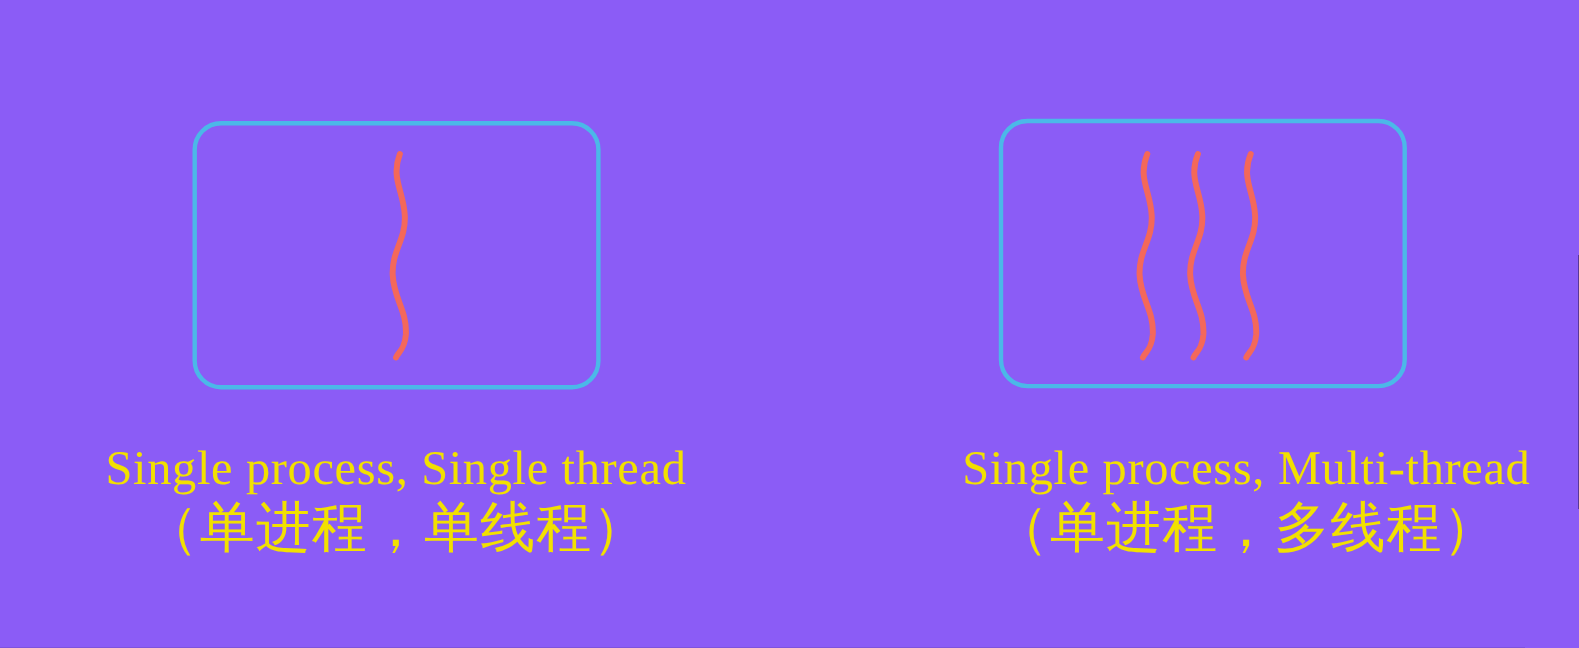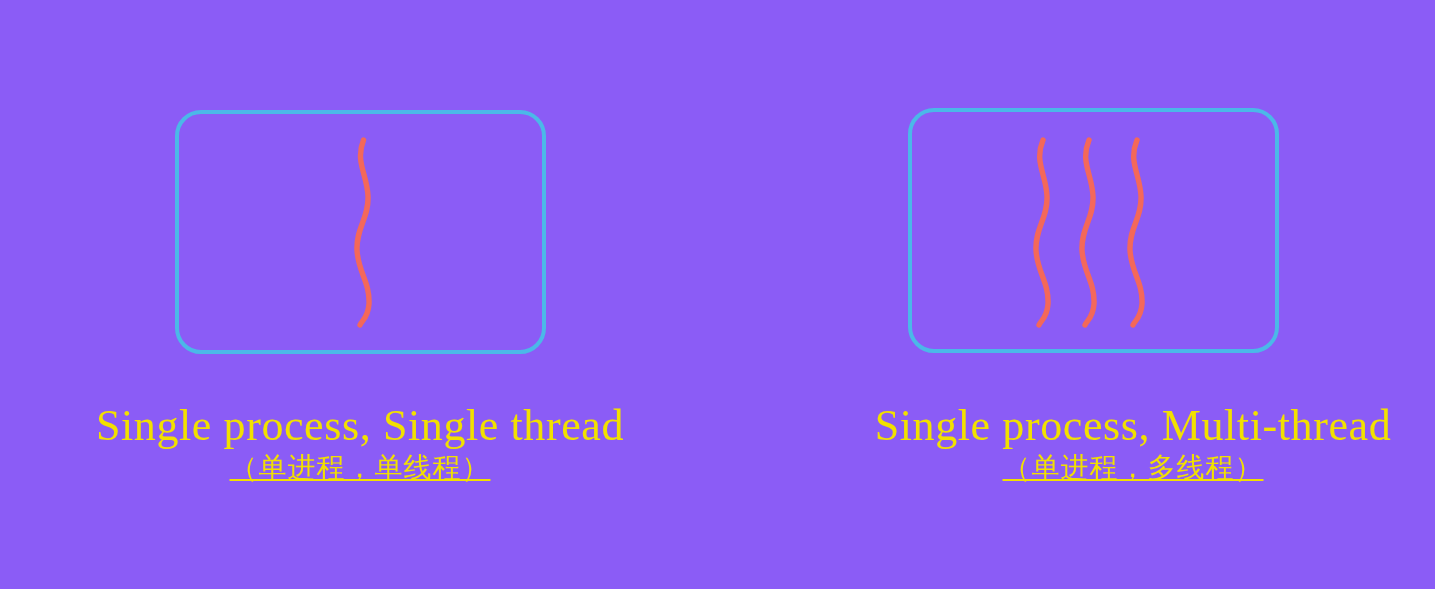"（单进程，单线程）" .caption-zh { font-size: 28px -> 50px; text-decoration: underline -> none }
